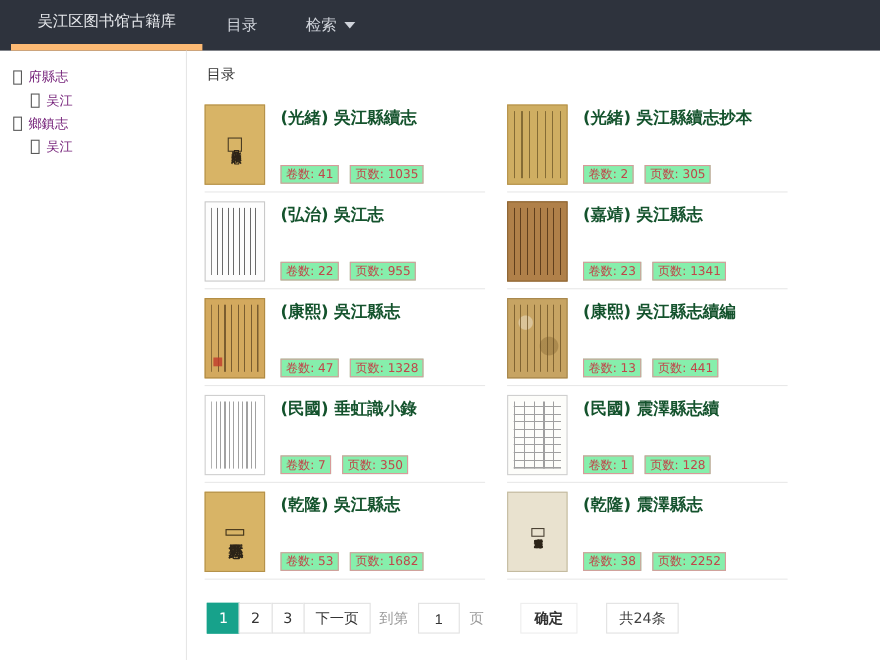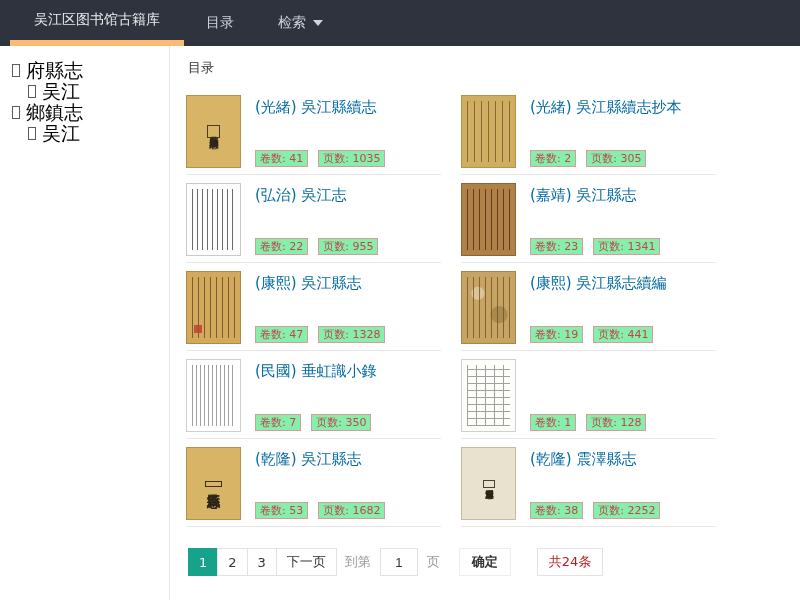"府縣志" .tree-item { color: #000000 -> #701a75; font-size: 19px -> 12px }
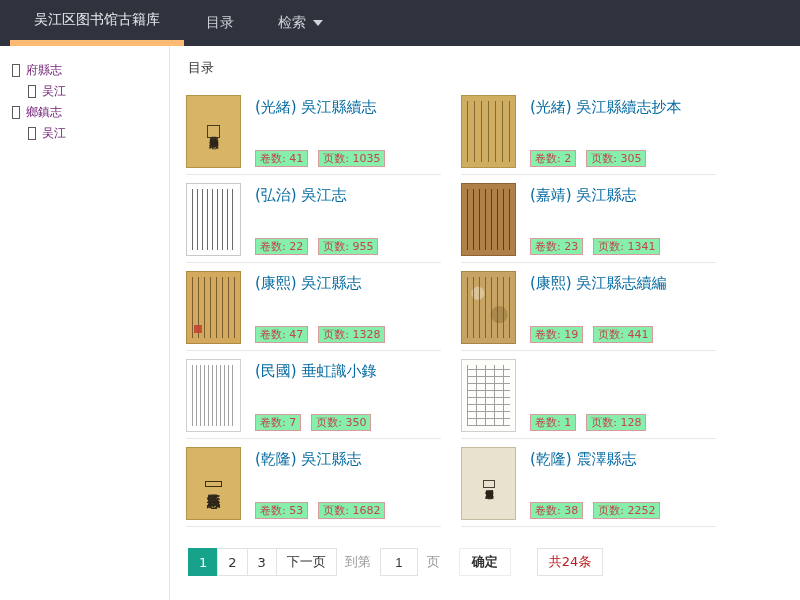"(光緒) 吳江縣續志" .title { color: #0369a1 -> #14532d; font-weight: normal -> bold }
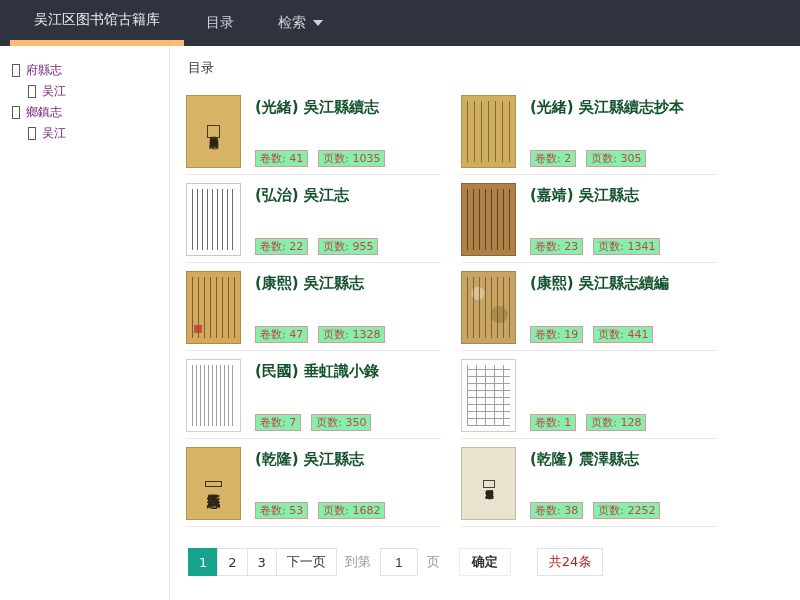"卷数: 19" span.badge { text: 19 -> 13 }
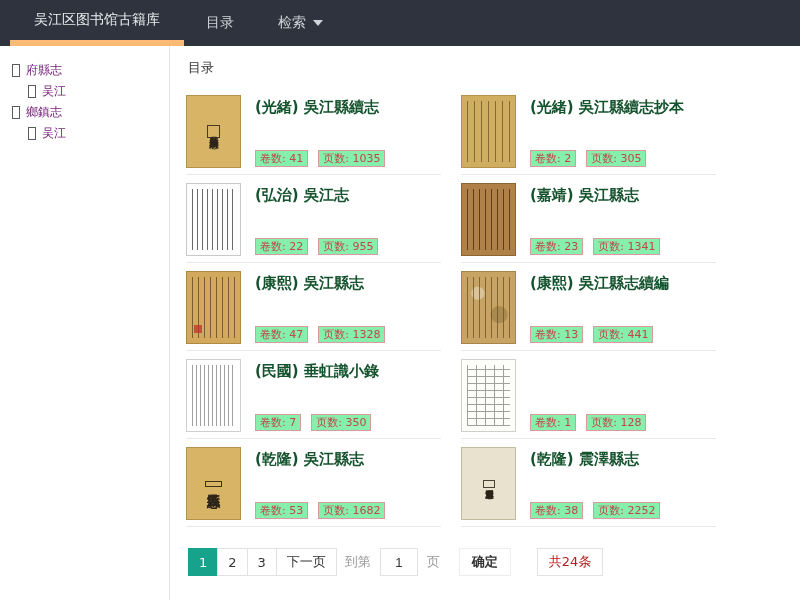"(民國) 震澤縣志續" div.title { html: none -> <div>(民國) 震澤縣志續</div> }
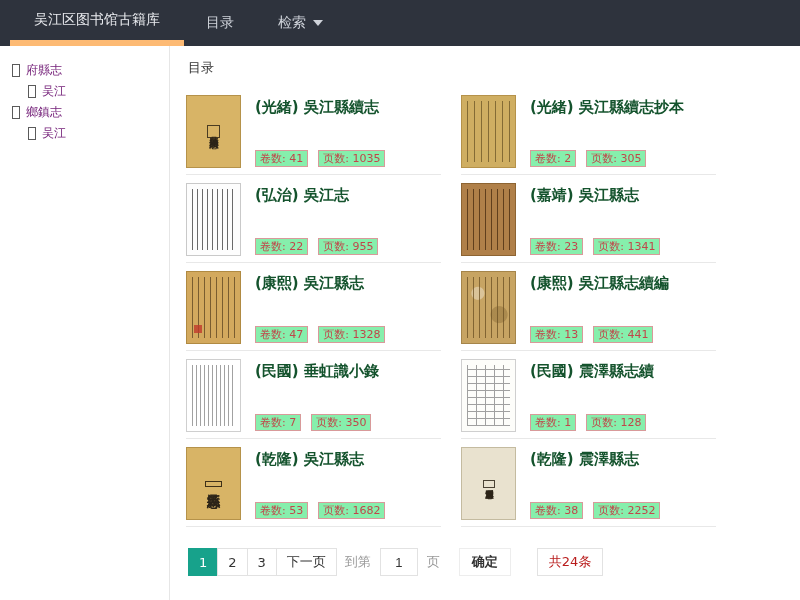"确定" .pg-confirm { margin-left: 10px -> 24px }
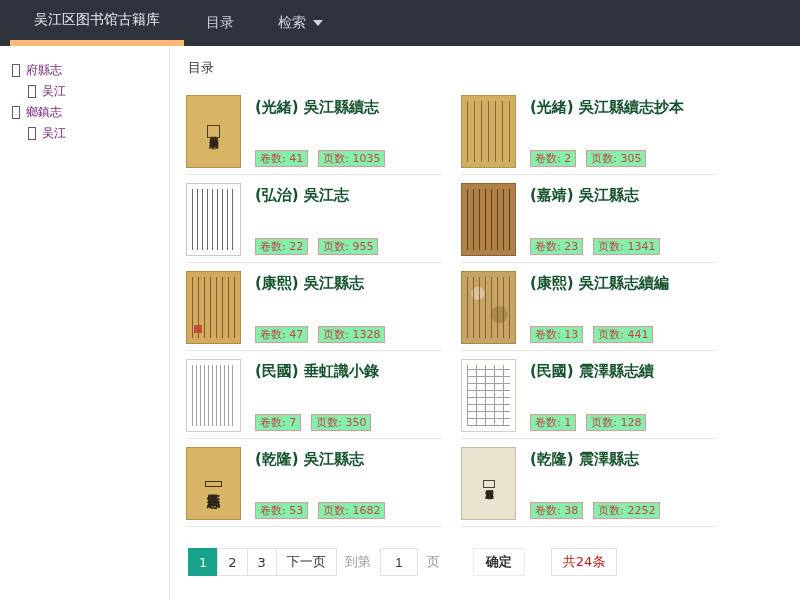"共24条" .pg-total { color: #b91c1c -> #404040 }
